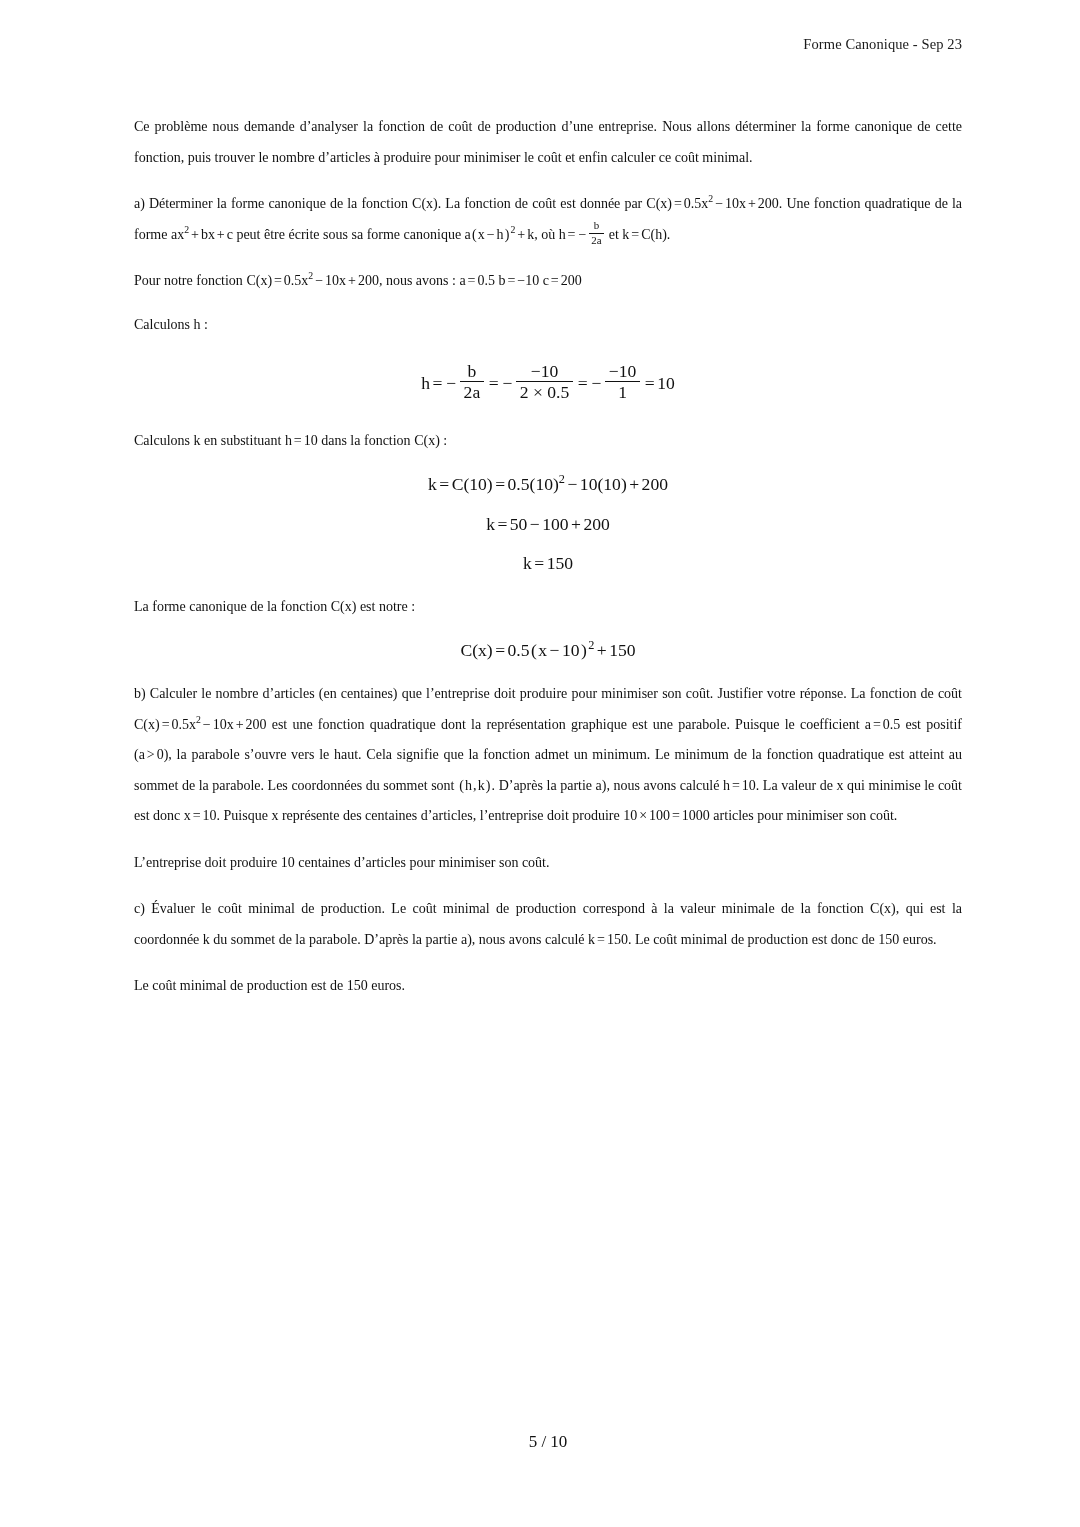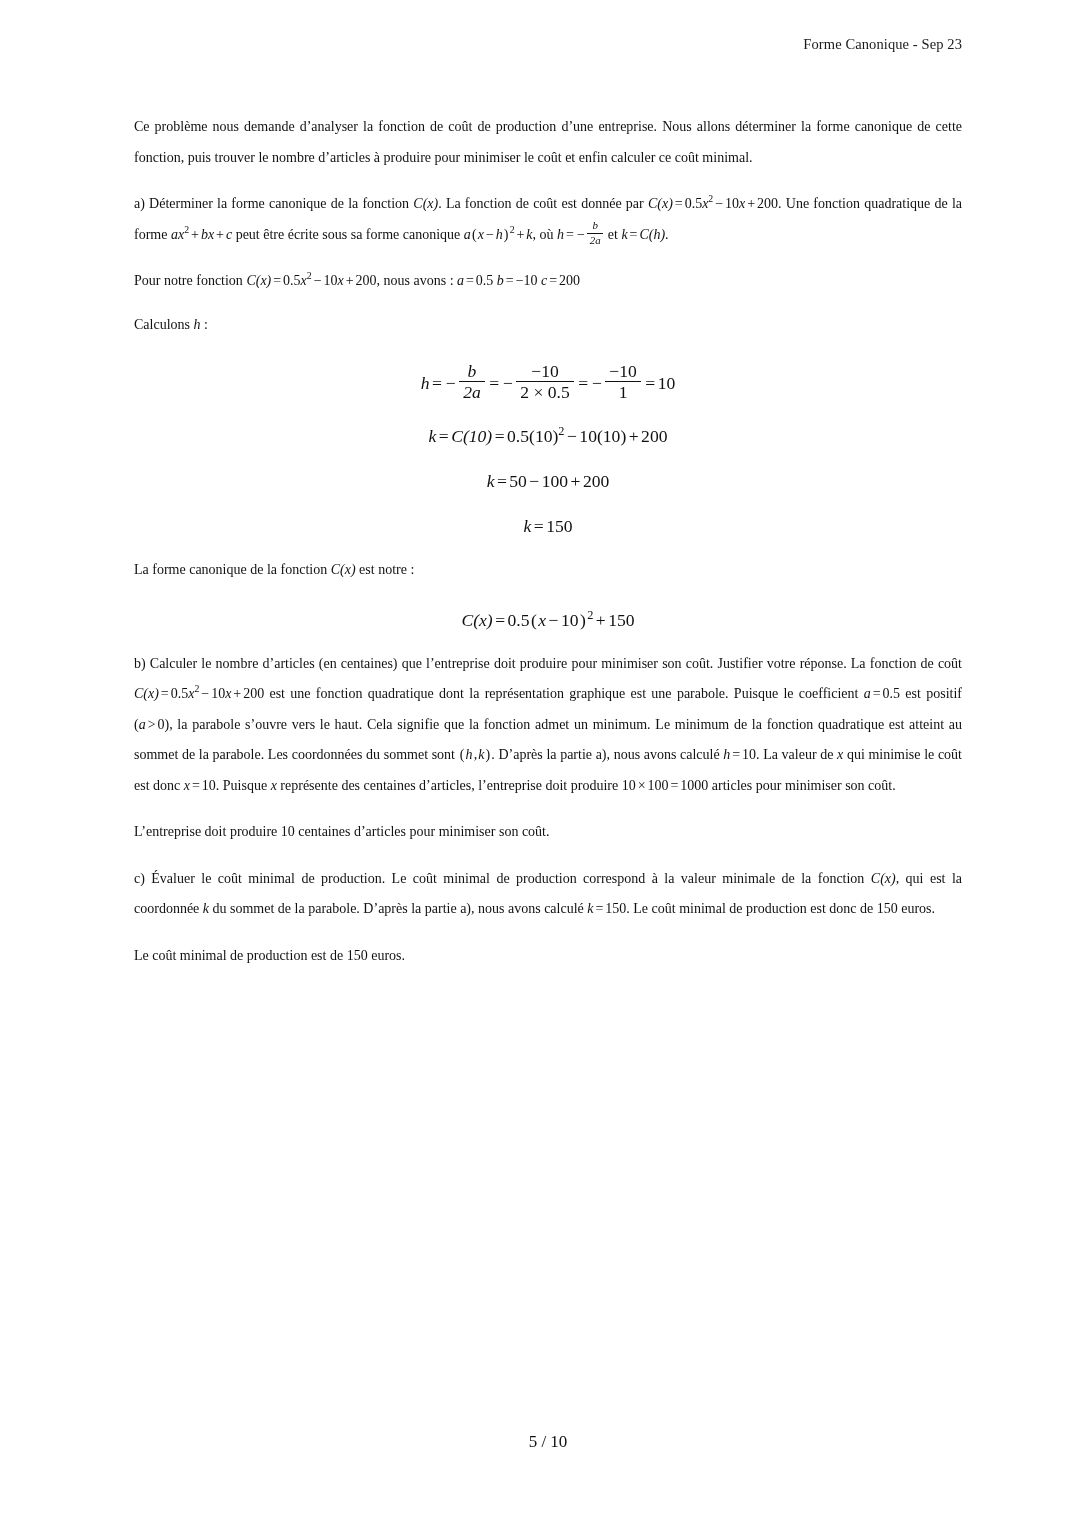"C(x)" .mi { font-style: italic -> none }
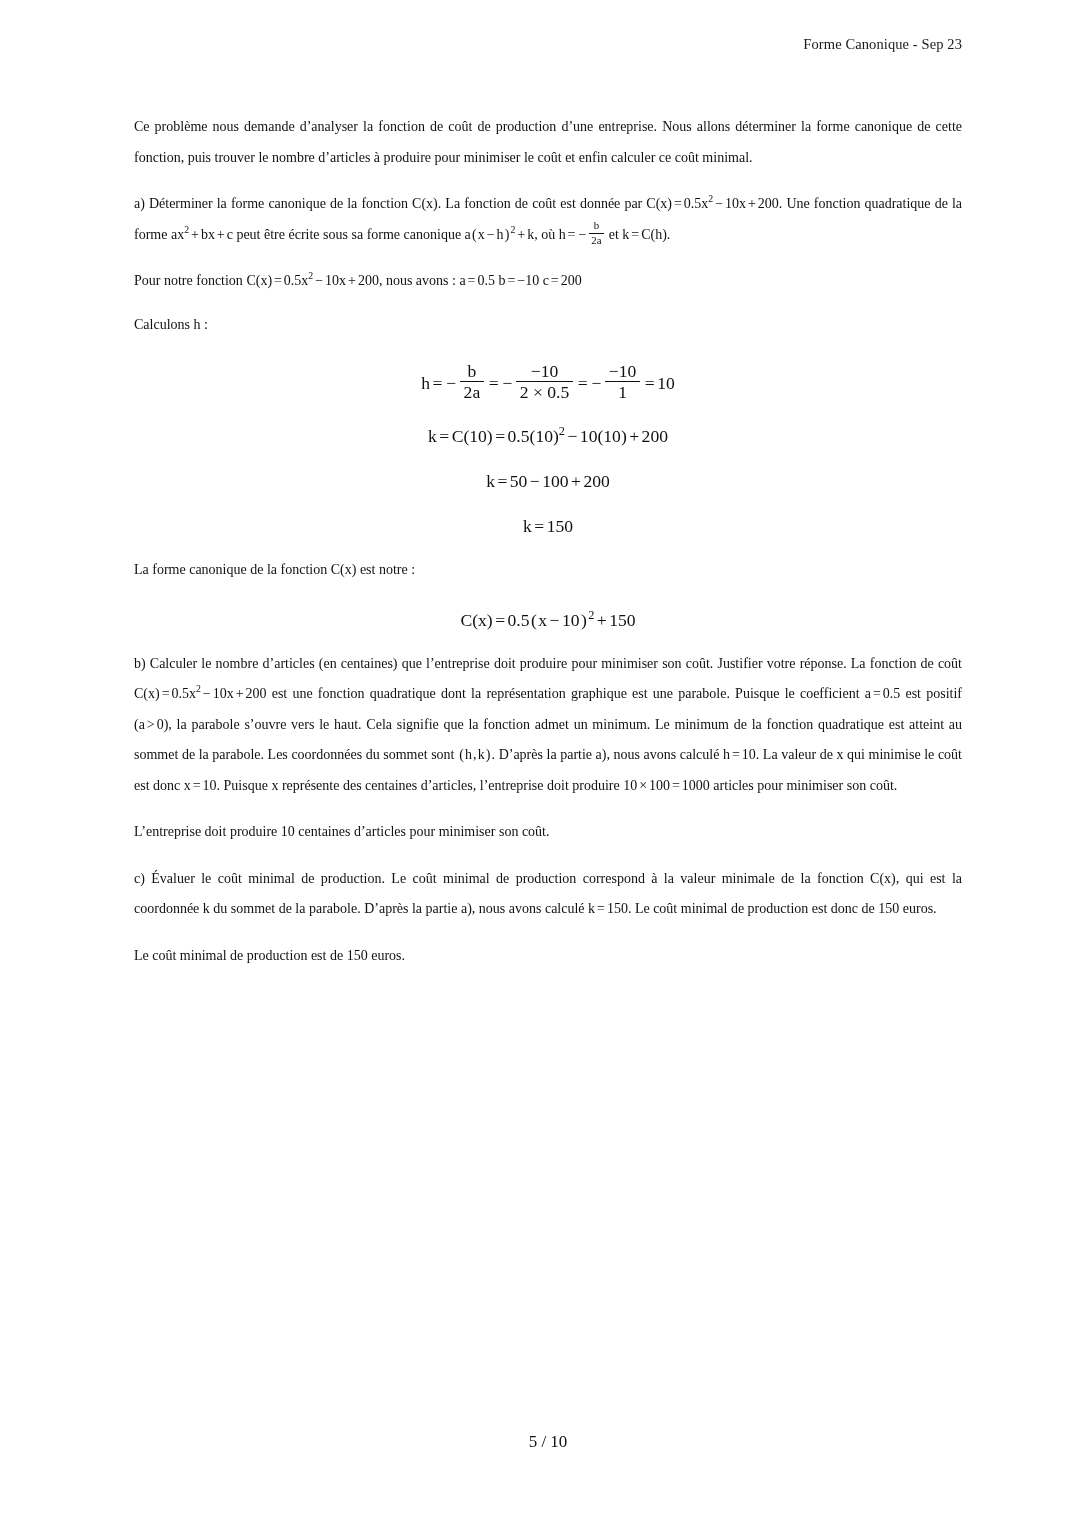"Calculons k en substituant h" p.para { html: none -> <p><span>Calculons </span><span>k</span><span> en substituant </span><span>h</span><span>=</span><span>10</span><span> dans la fonction </span><span>C(x)</span><span> :</span></p> }
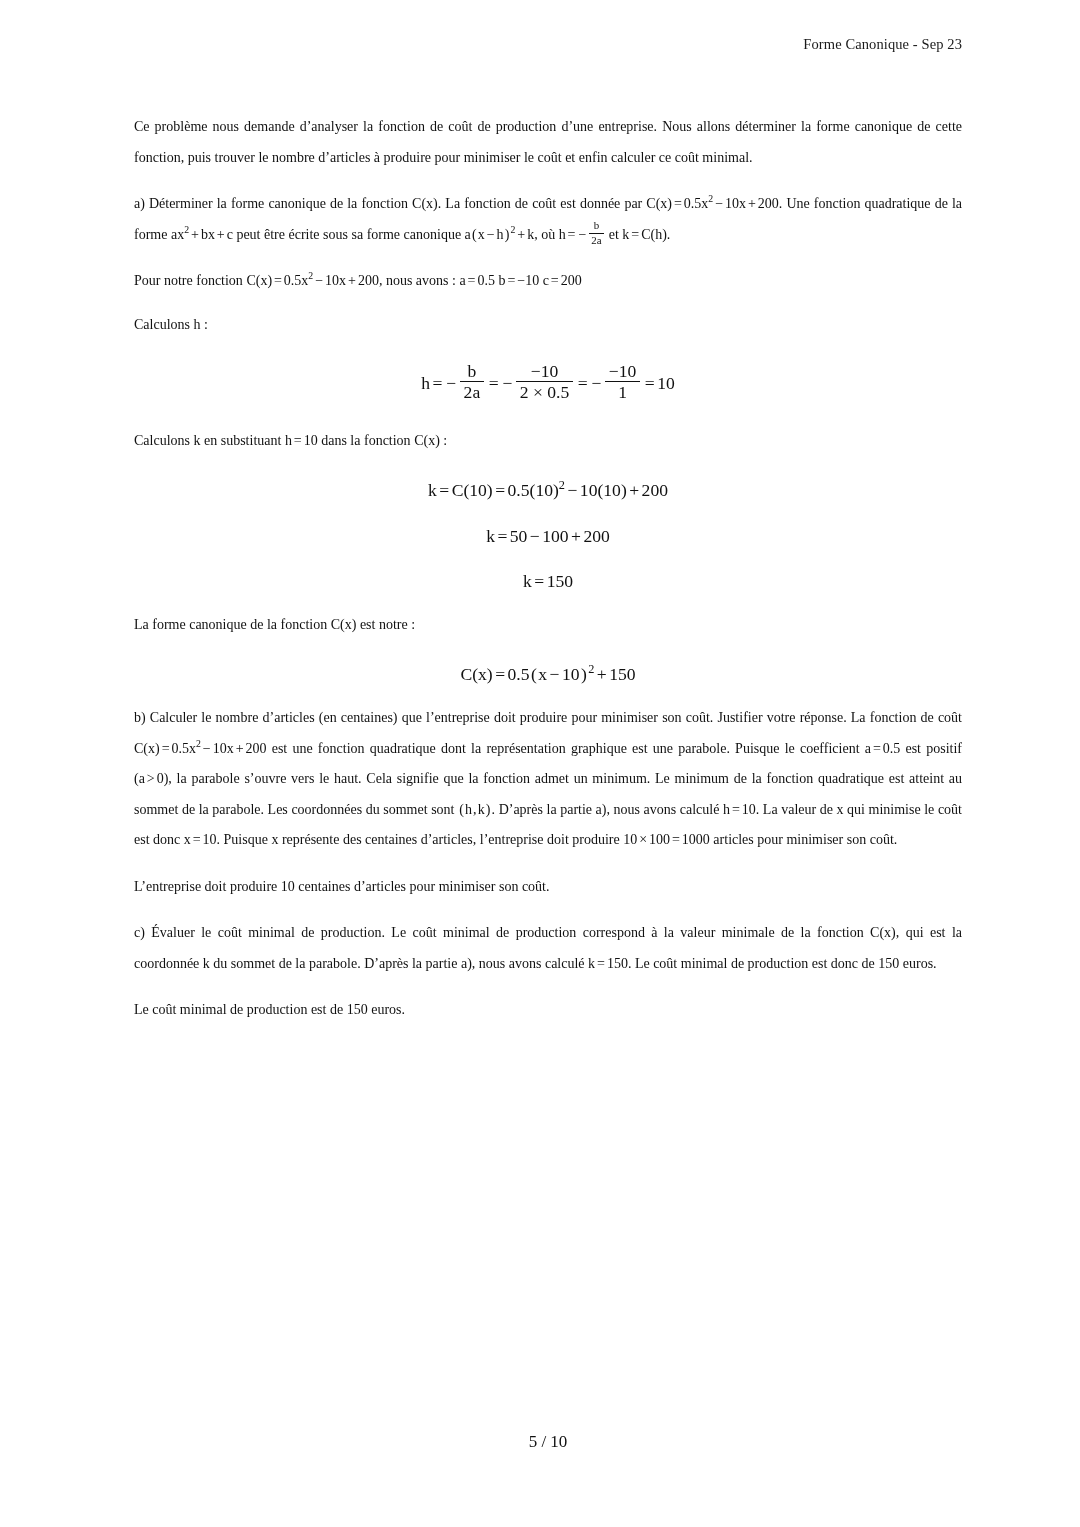"k = C(10) =0.5(10)2 −10(10)" .display-eq { margin: 24px 0 18px 0 -> 18px 0 18px 0 }
